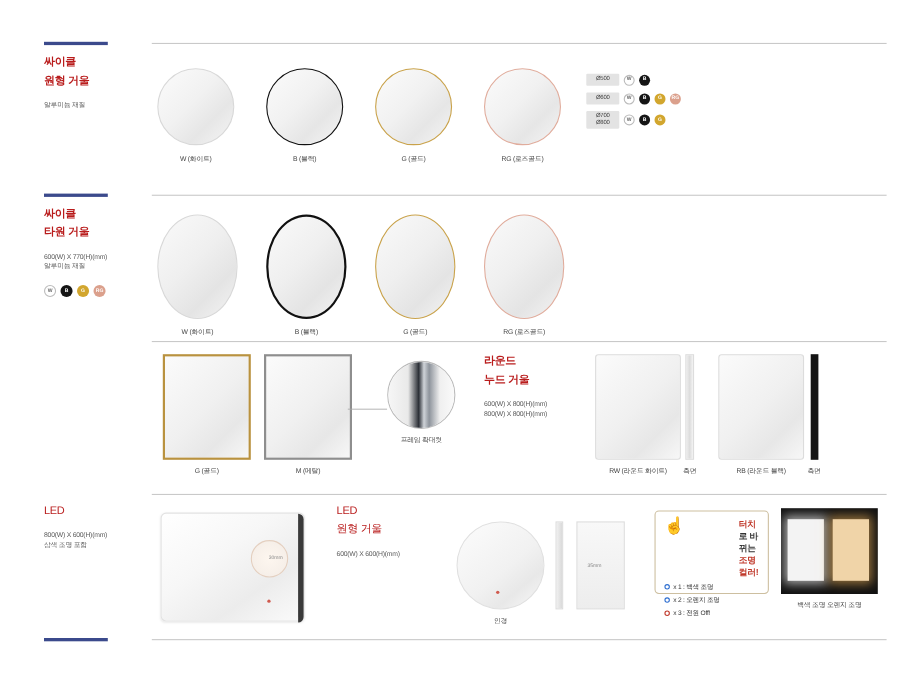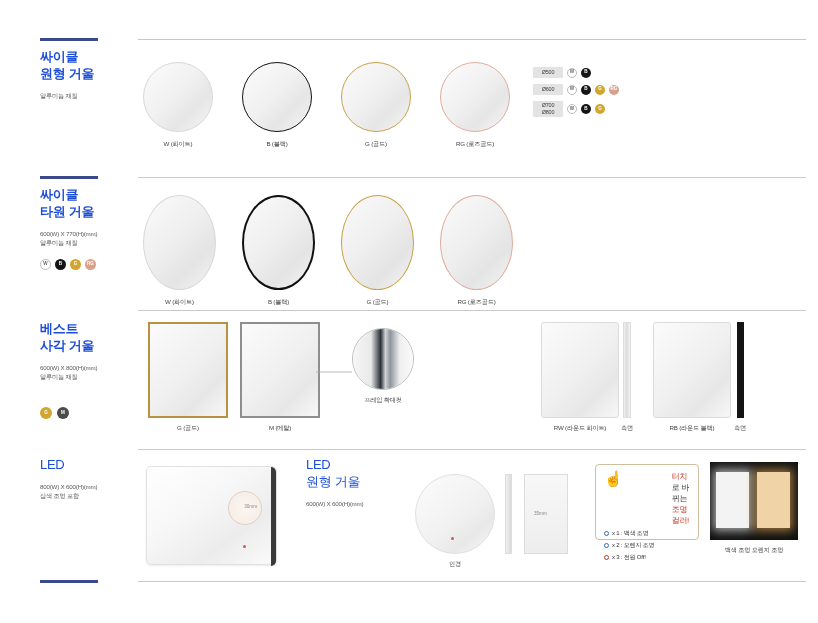"싸이클" .sec-title { color: #1d4ed8 -> #b91c1c; font-size: 13px -> 10px }
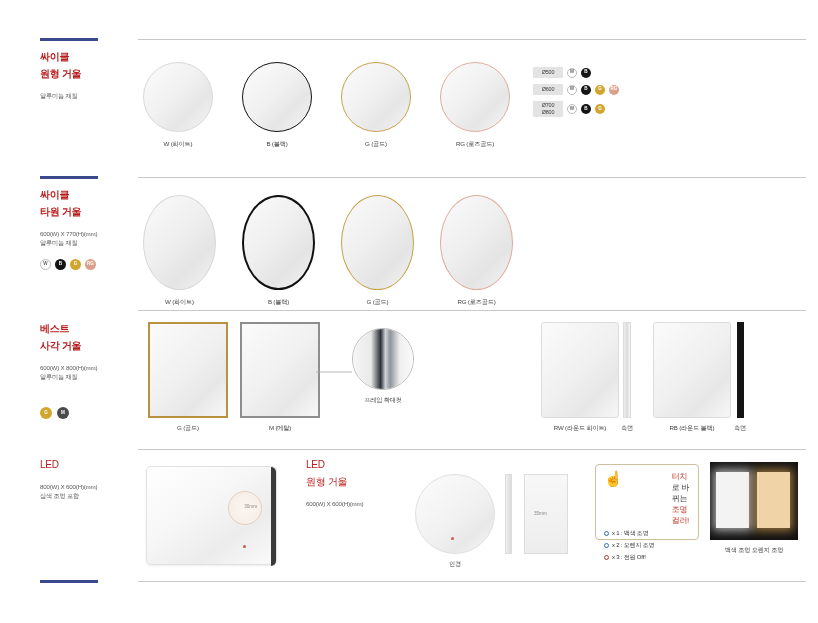"베스트" div.label-col { html: <div> <div>베스트</div> <div>사각 거울</div> <div>600(W) X 800(H)(mm)</div> <div>알루미늄 재질</div> <div> <span>G</span> <span>M</span> </div> </div> -> none }
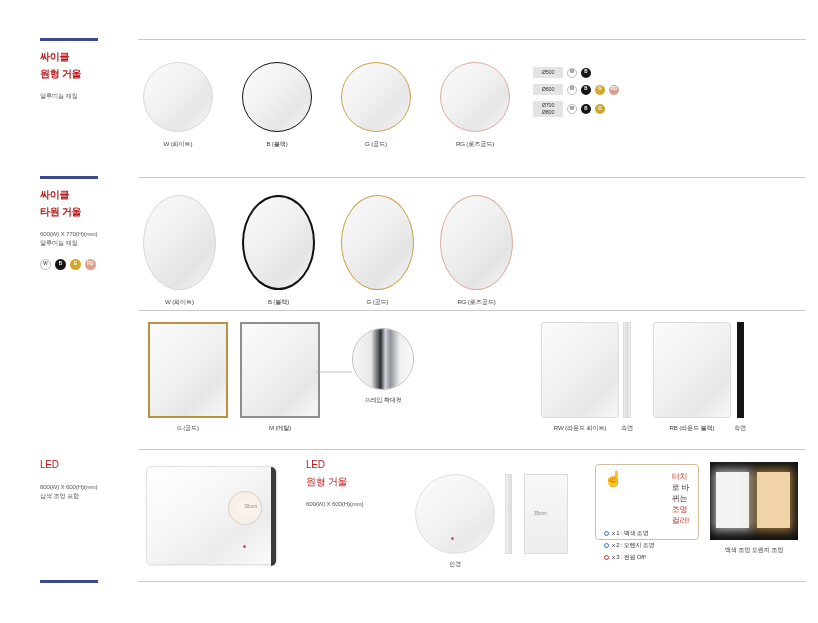"라운드" div { html: none -> <div> <div>라운드</div> <div>누드 거울</div> <div>600(W) X 800(H)(mm)</div> <div>800(W) X 800(H)(mm)</div> </div> }
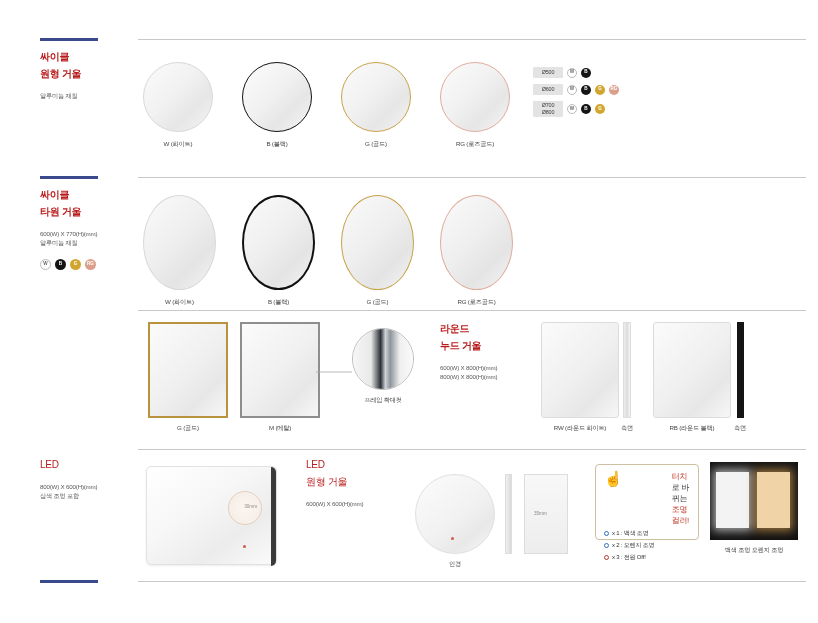"터치로 바뀌는" .led-title { font-weight: normal -> bold }
